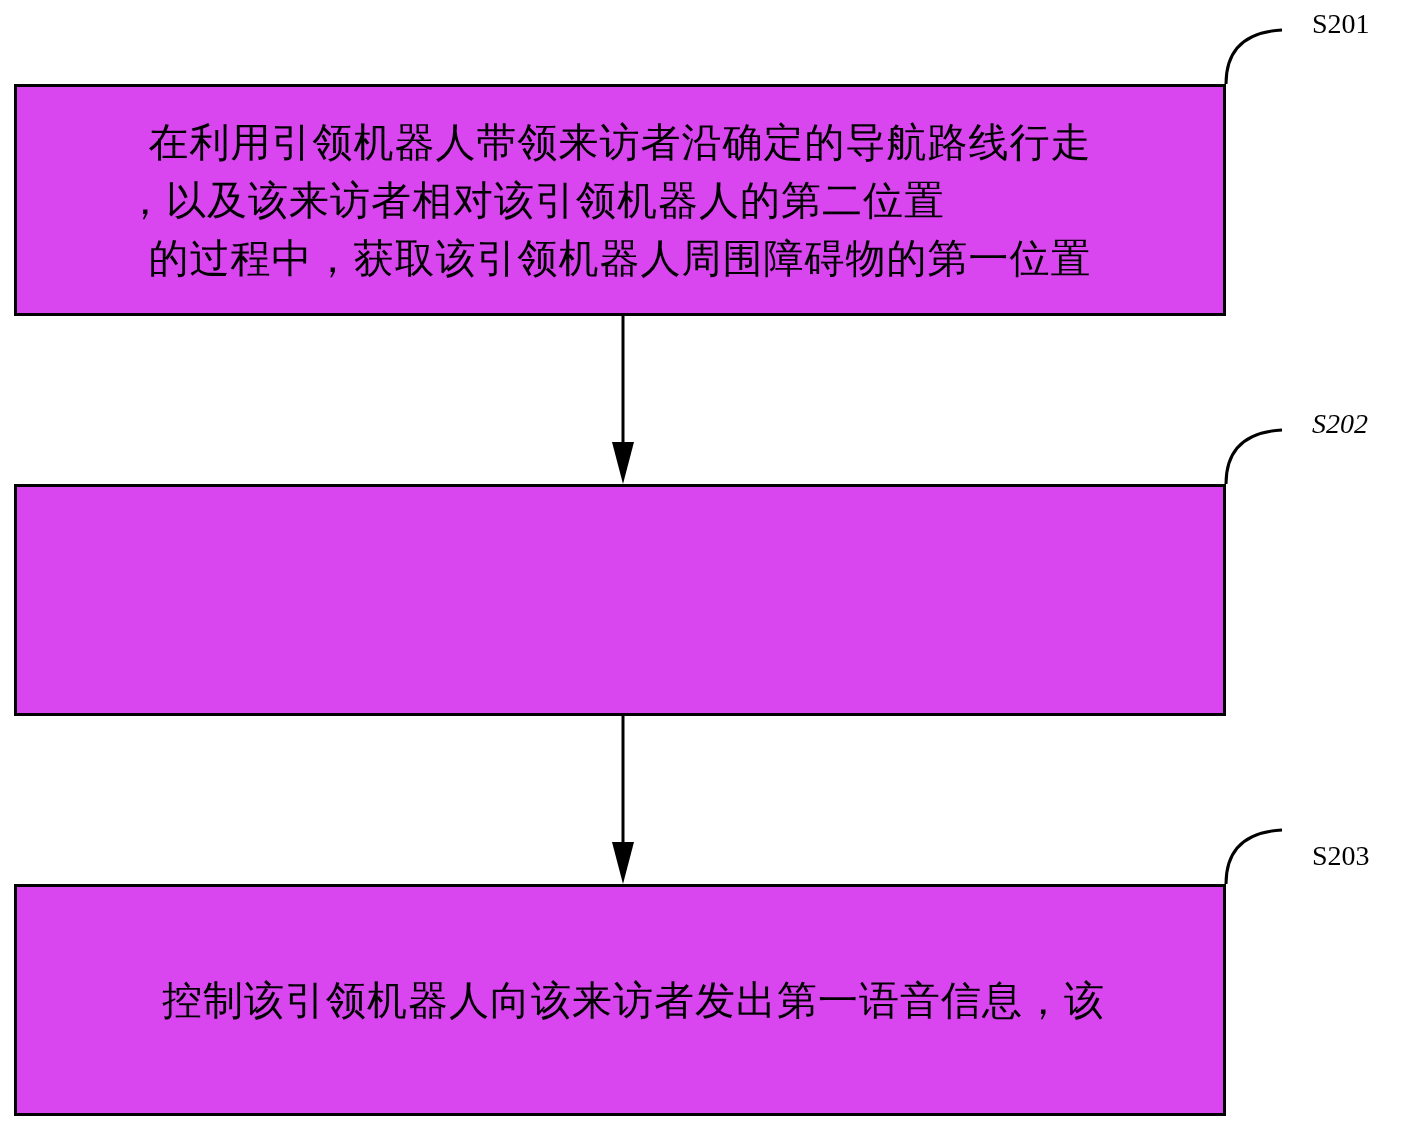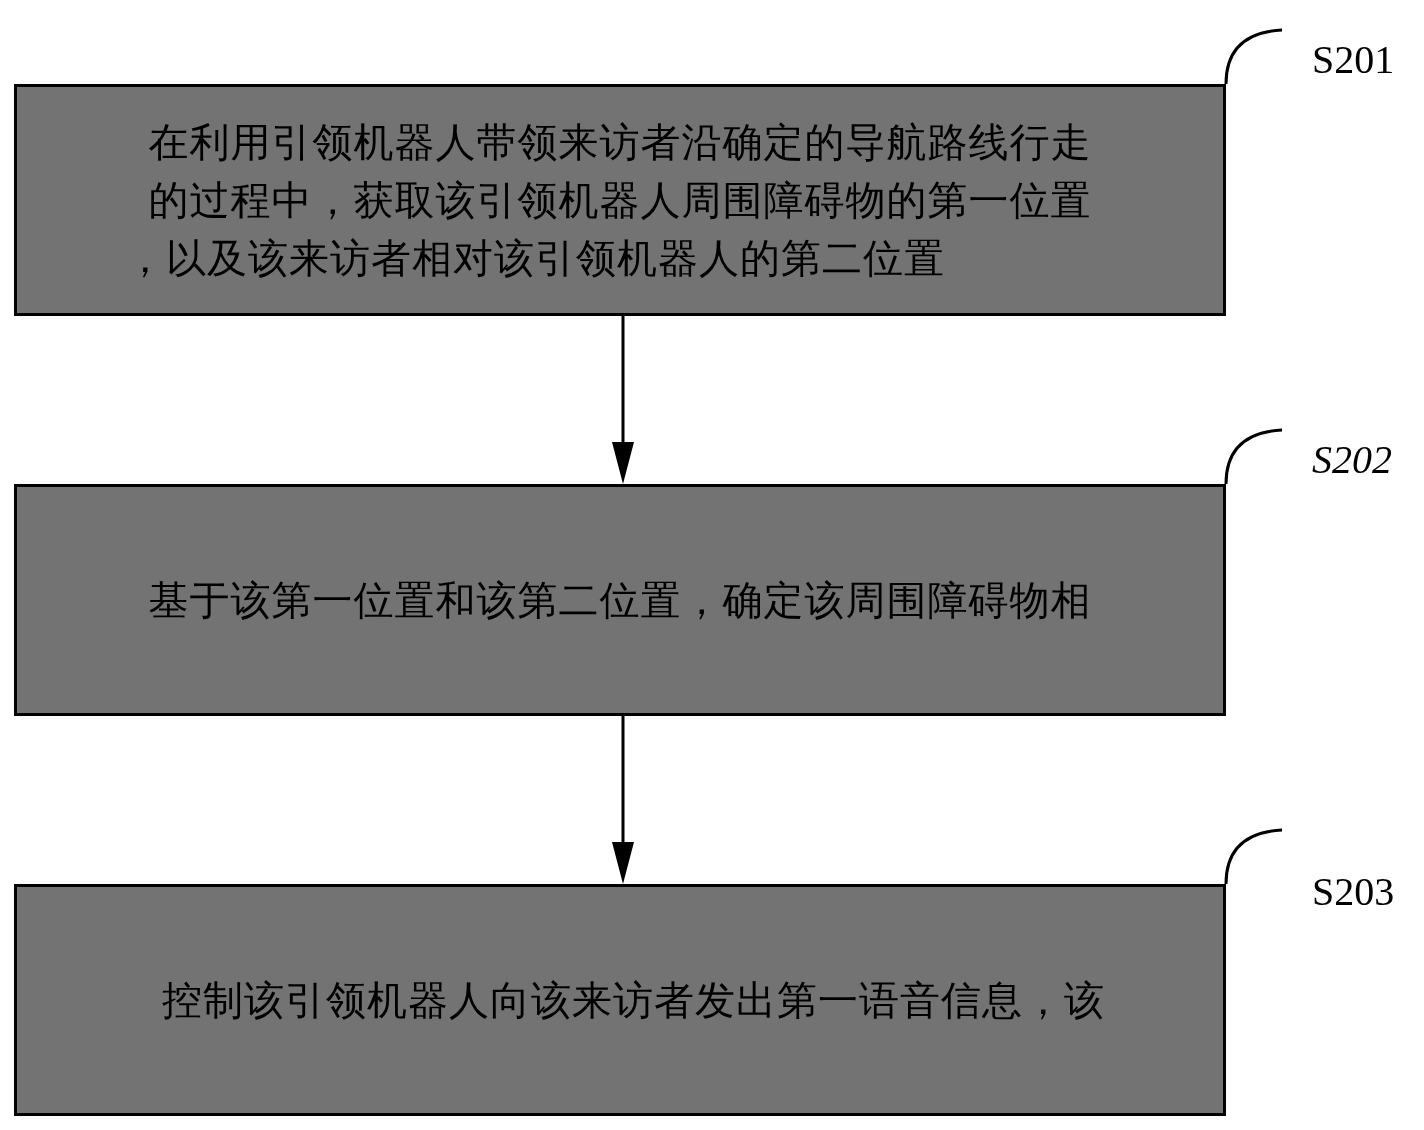"S201" .label { font-size: 40px -> 28px; margin-top: 28px -> none }
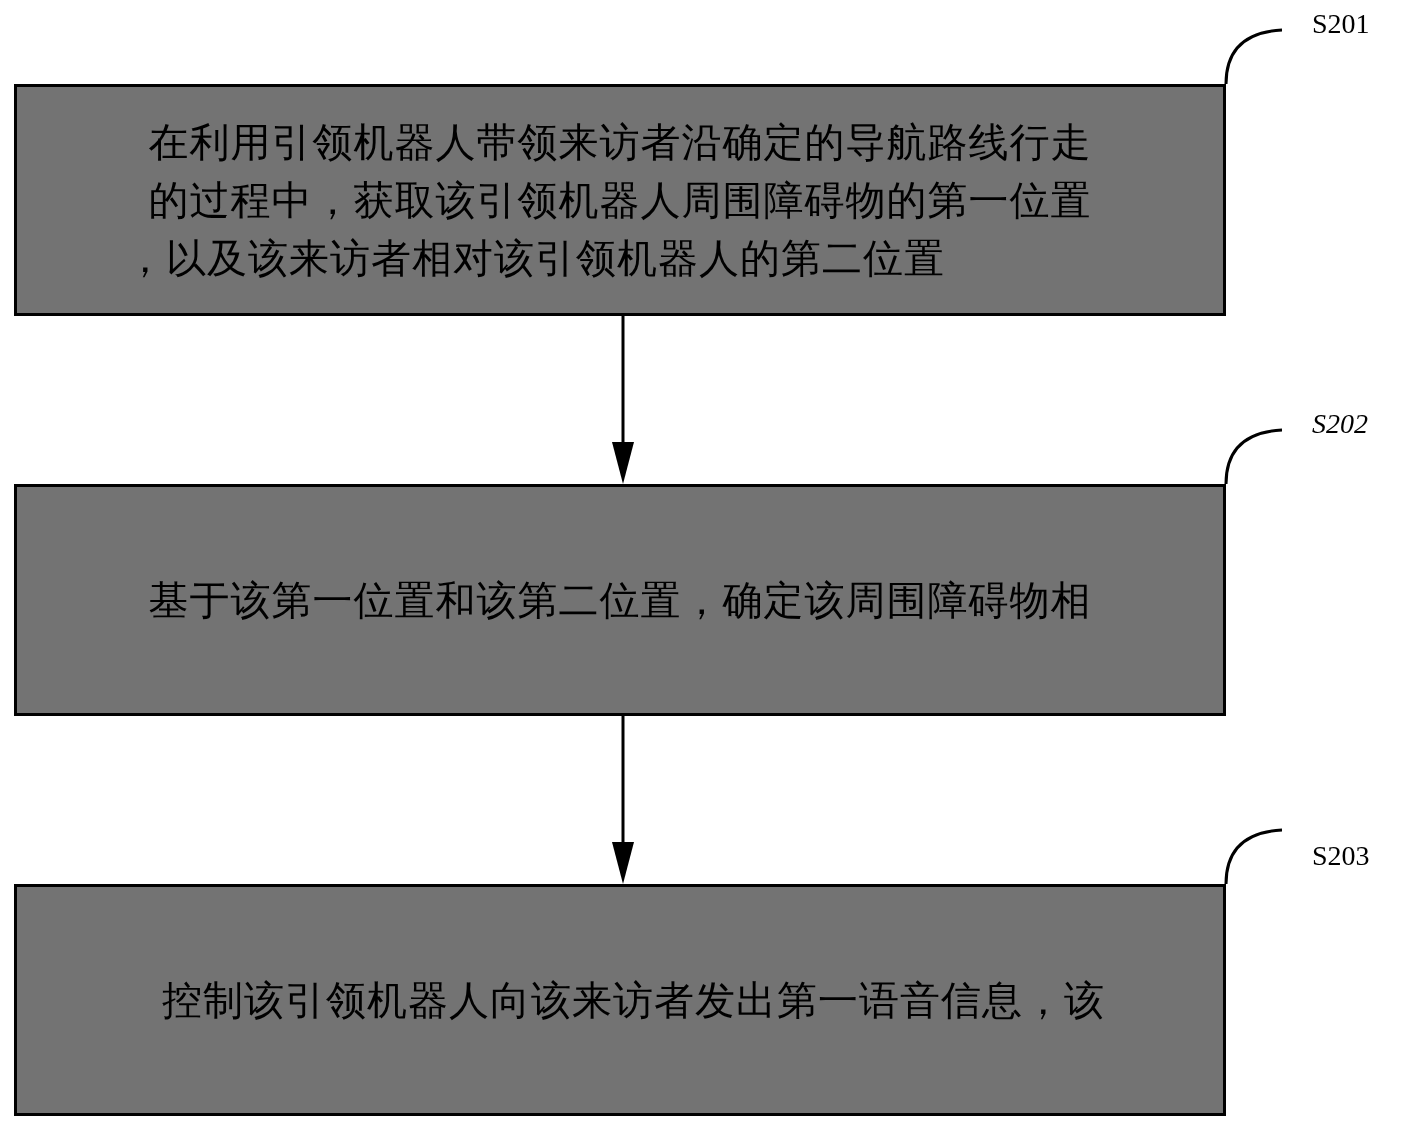"在利用引领机器人带领来访者沿确定的导航路线行走" .box { background: #737373 -> #d946ef }
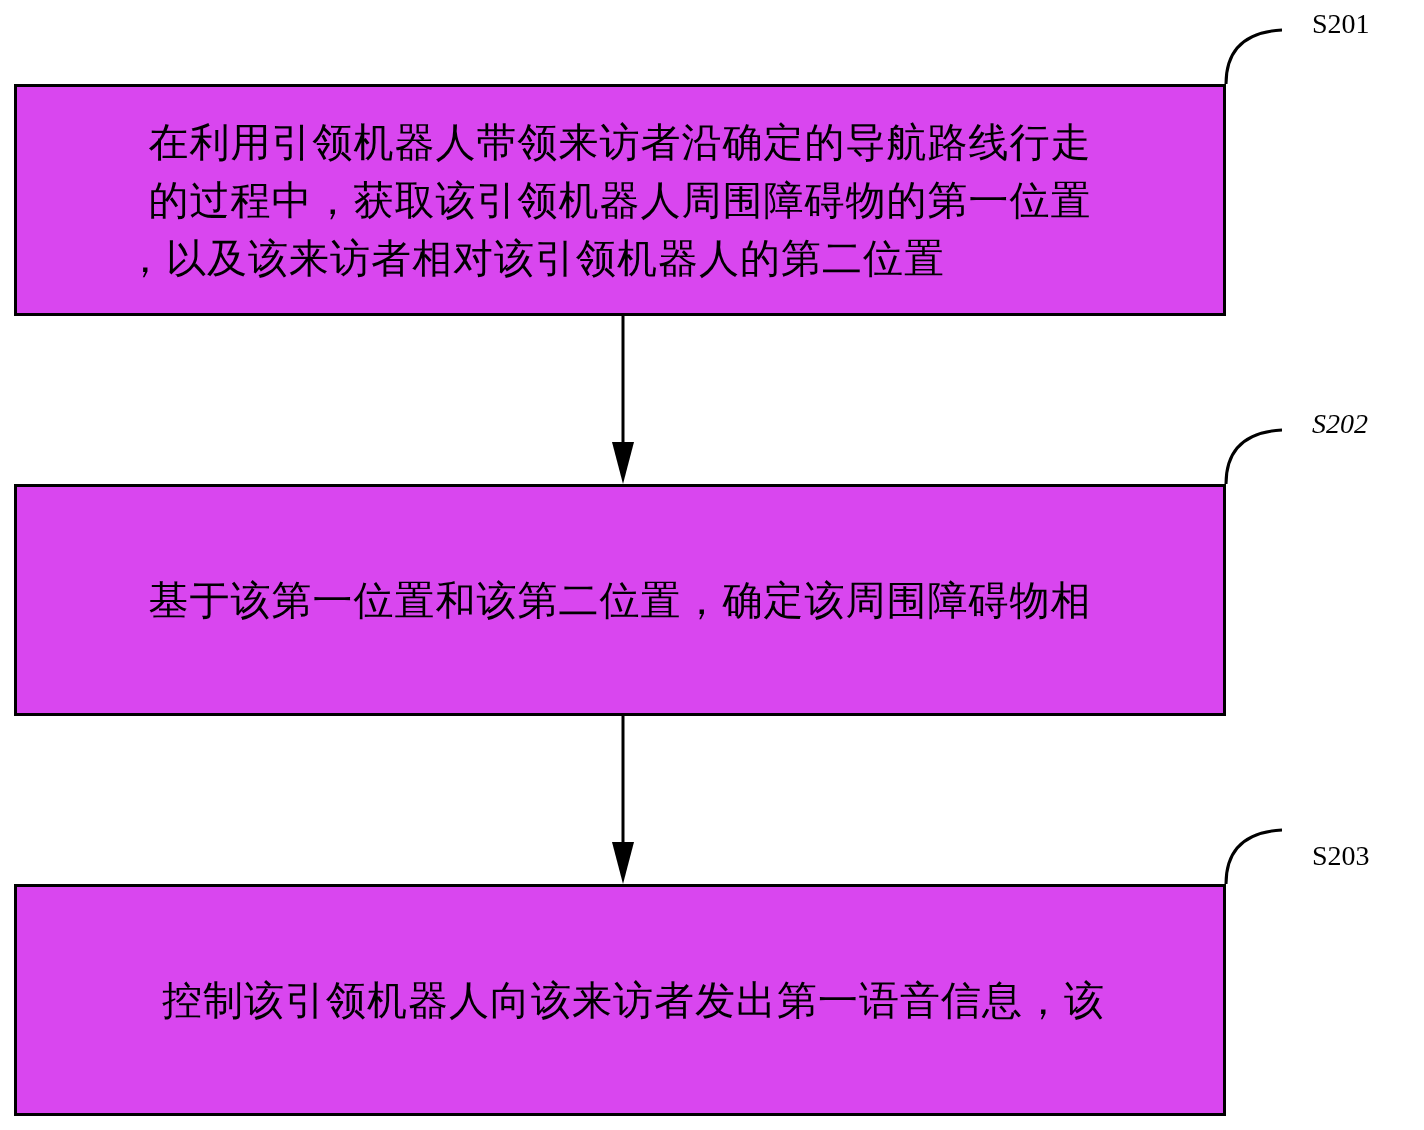"的过程中，获取该引领机器人周围障碍物的第一位置" div { order: before "，以及该来访者相对该引领机器人的第二位置" -> after "，以及该来访者相对该引领机器人的第二位置" }
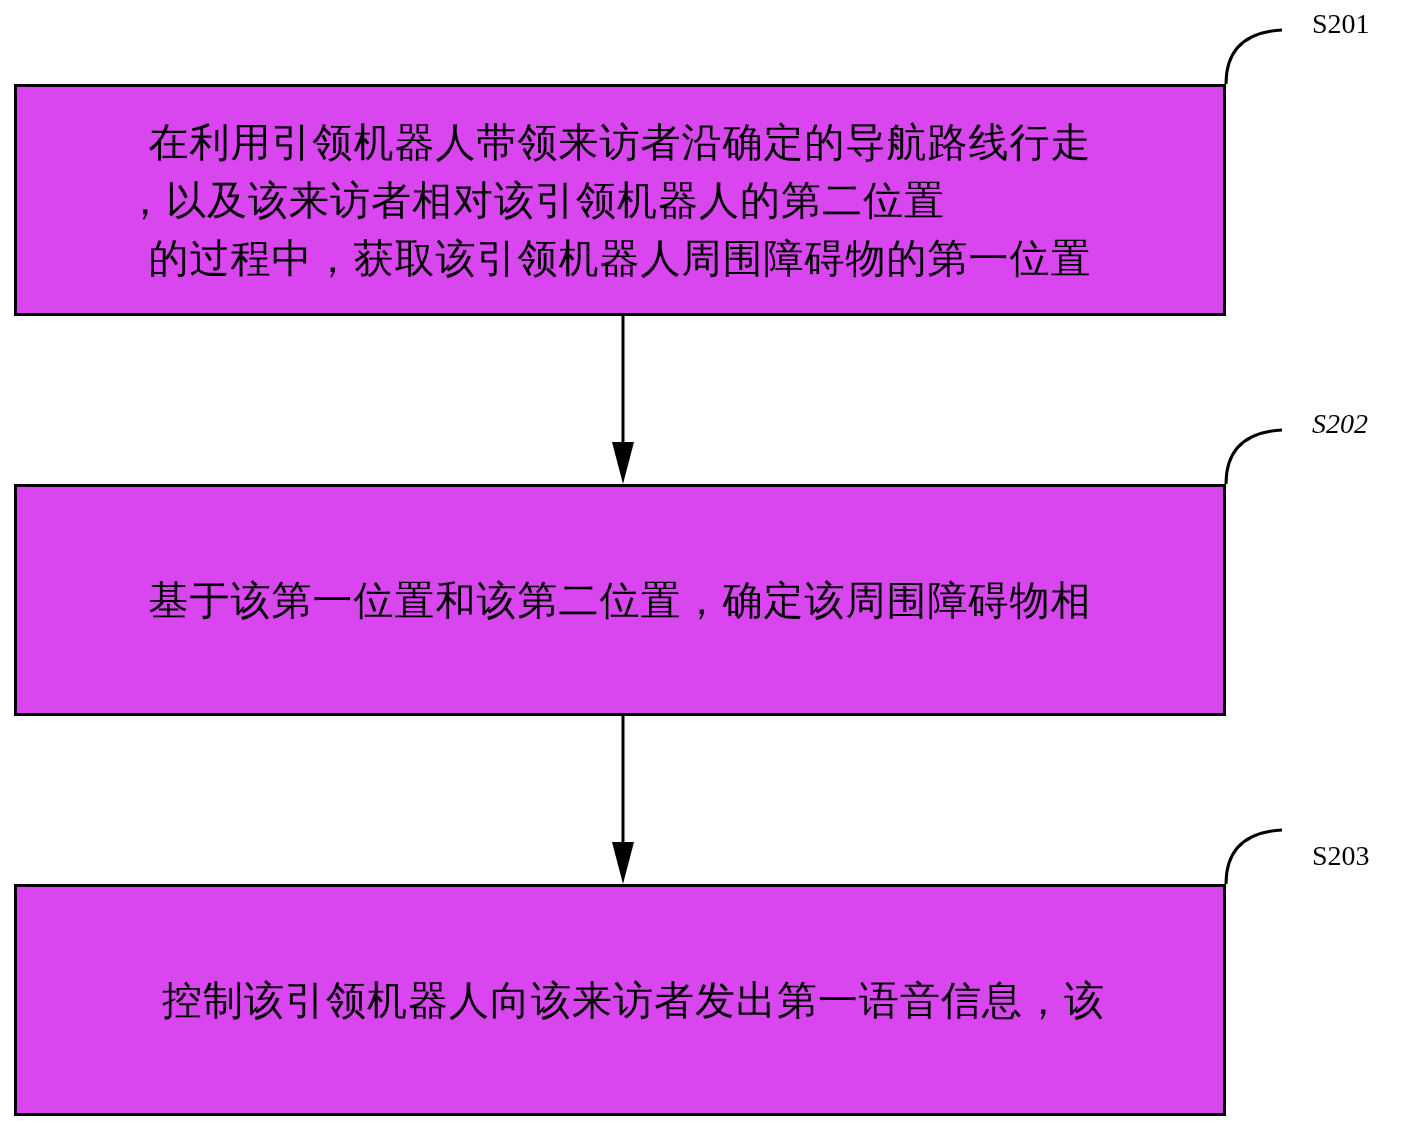"基于该第一位置和该第二位置，确定该周围障碍物相" div { html: <div>基于该第一位置和该第二位置，确定该周围障碍物相</div> -> none }
